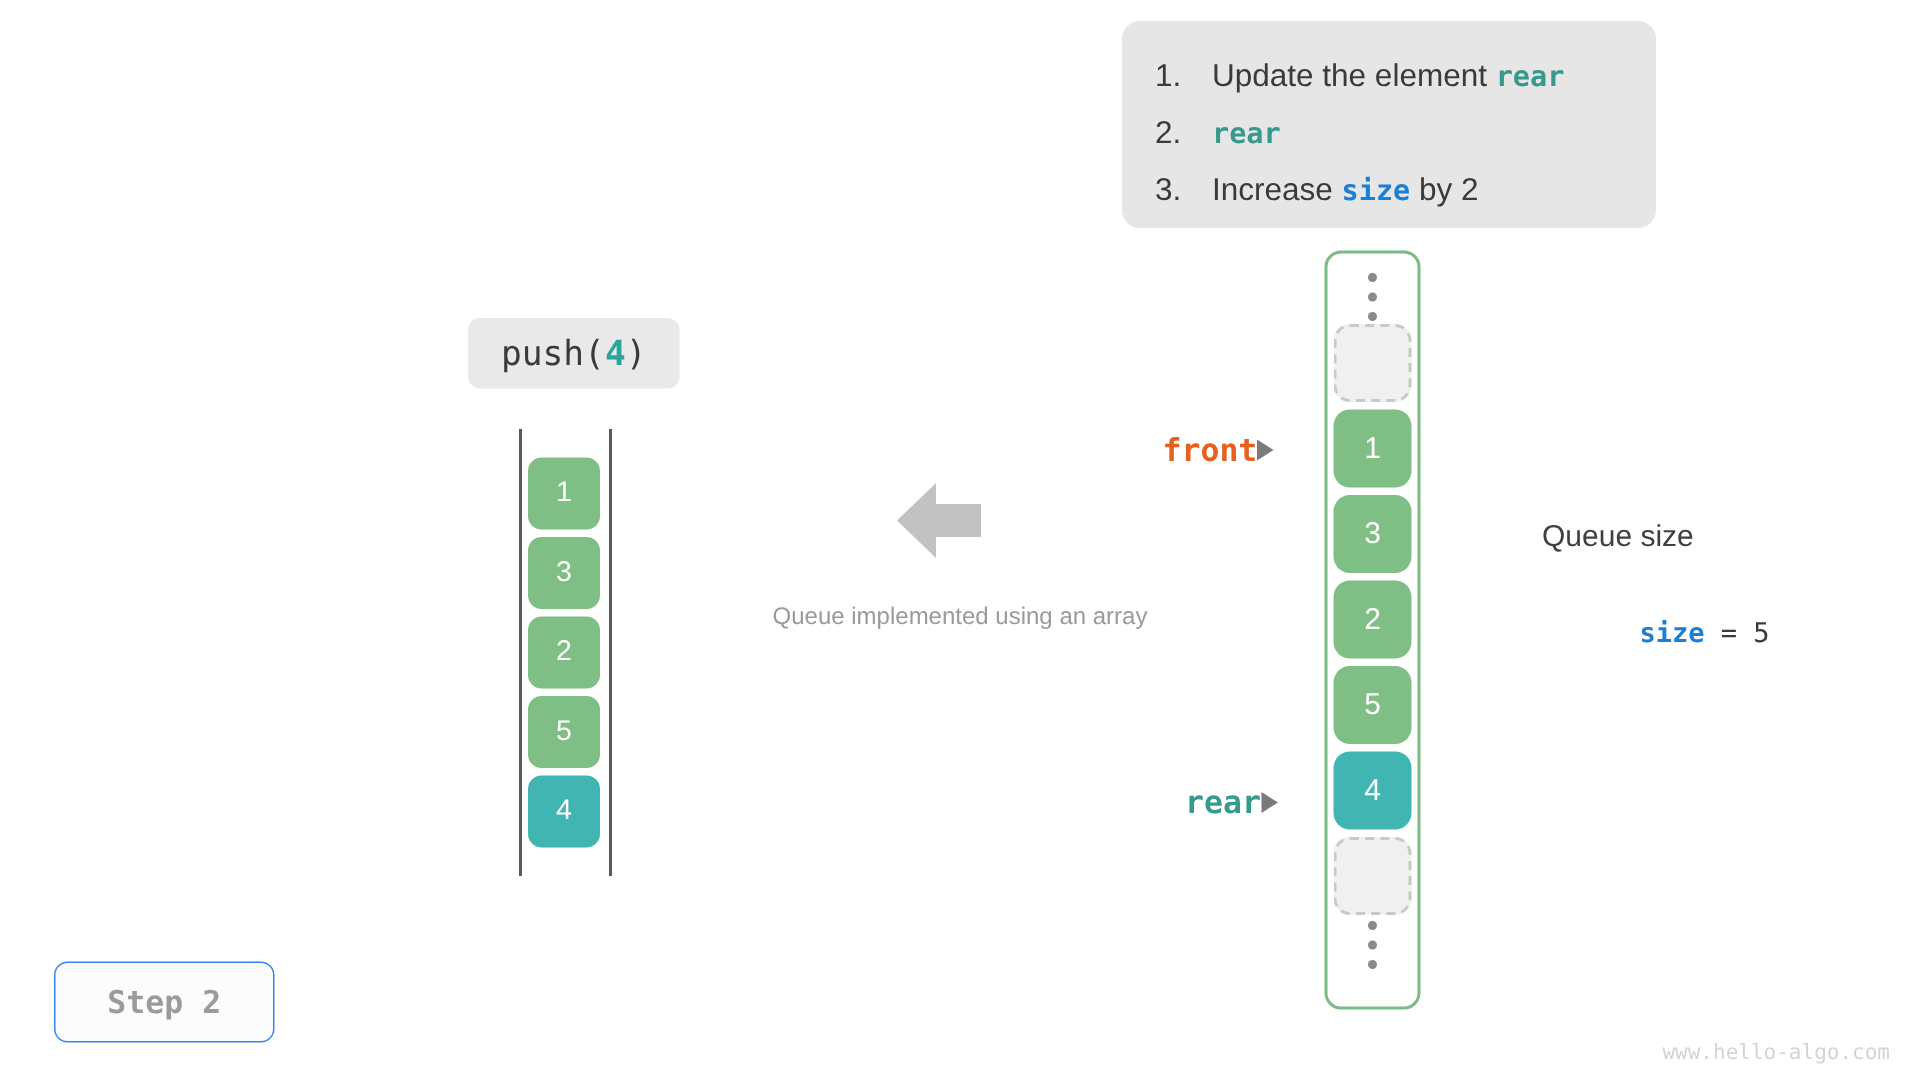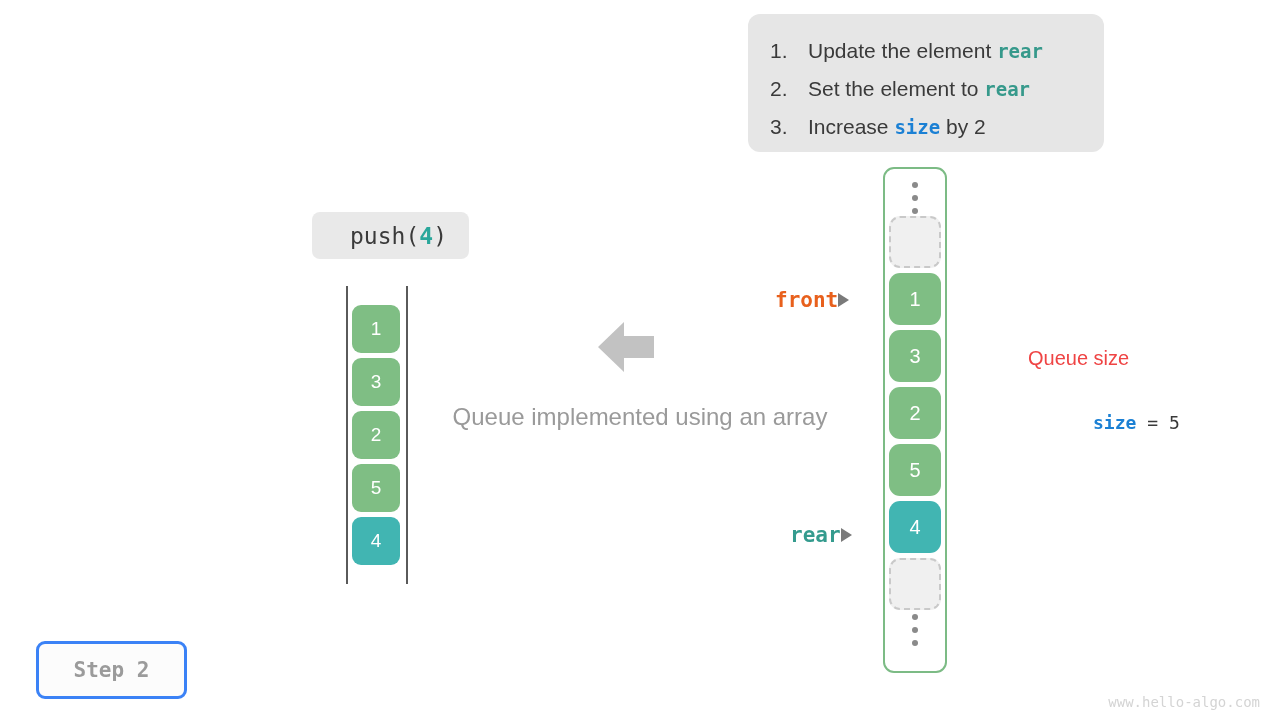"Set the element to" span { html: <span>Set the element to </span> -> none }
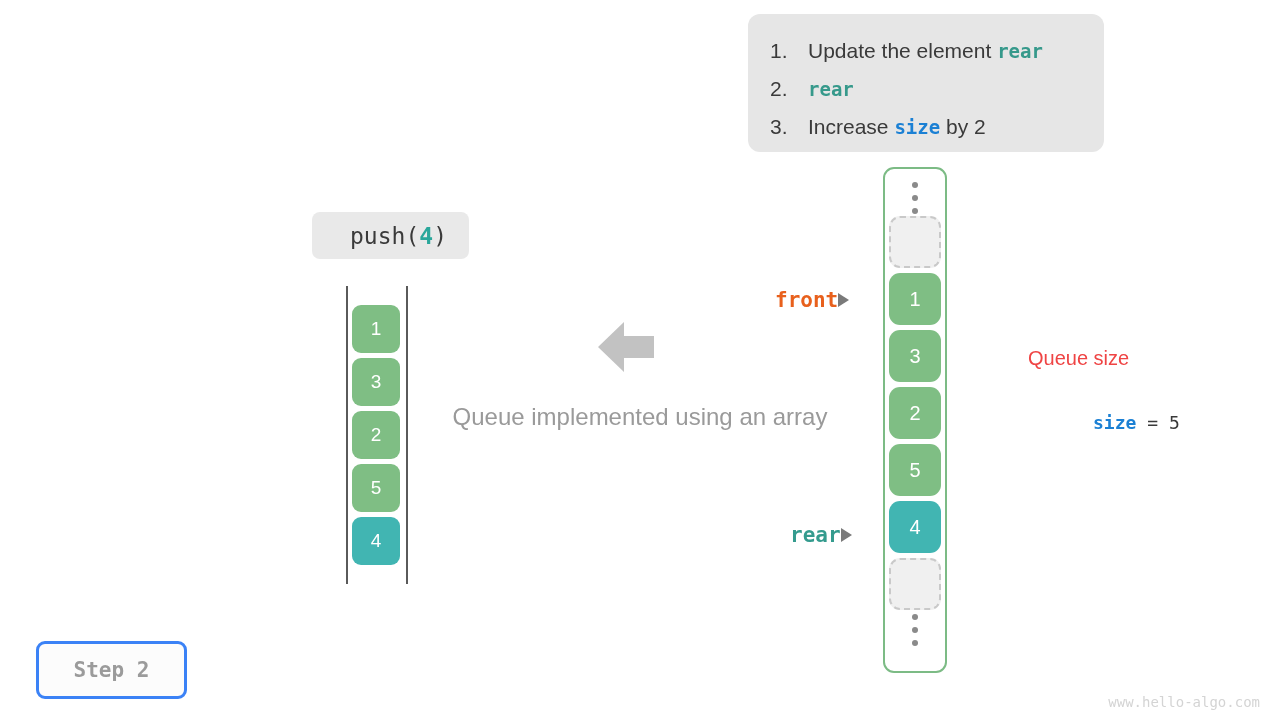"push(" #push-label { padding-left: 16px -> none }
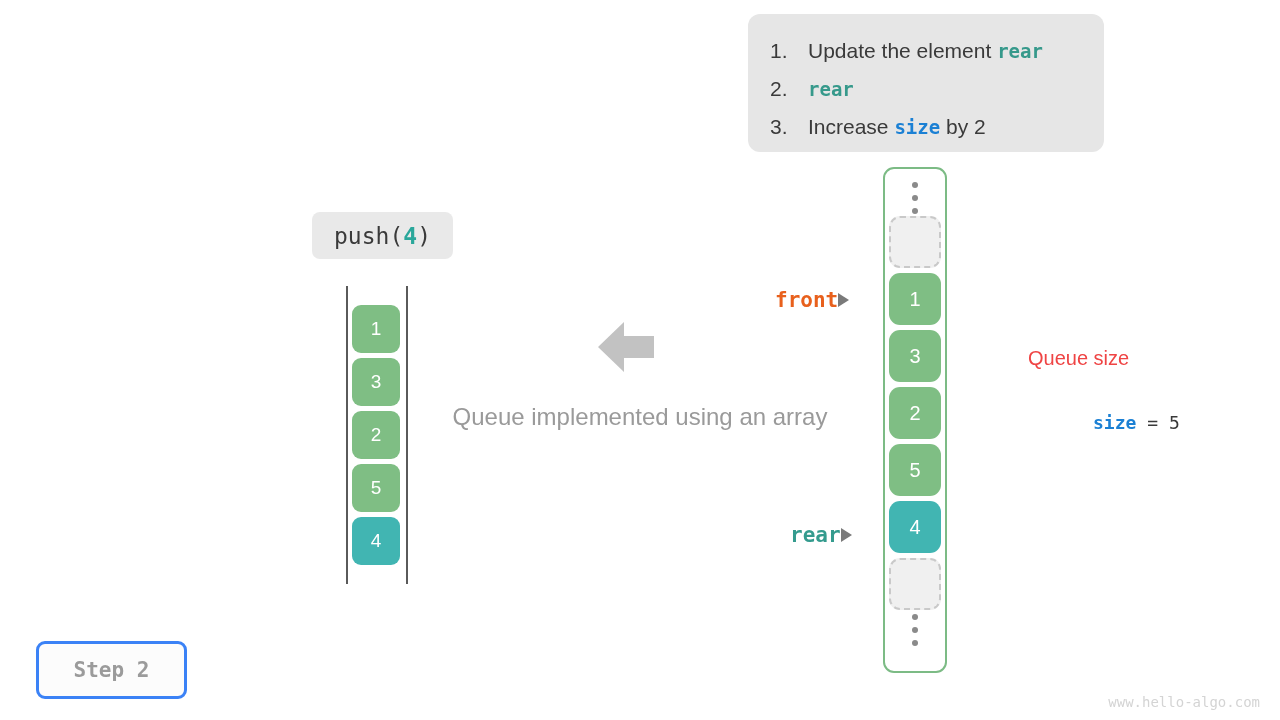"Queue size" #size-readout .title { color: #ef4444 -> #404040 }
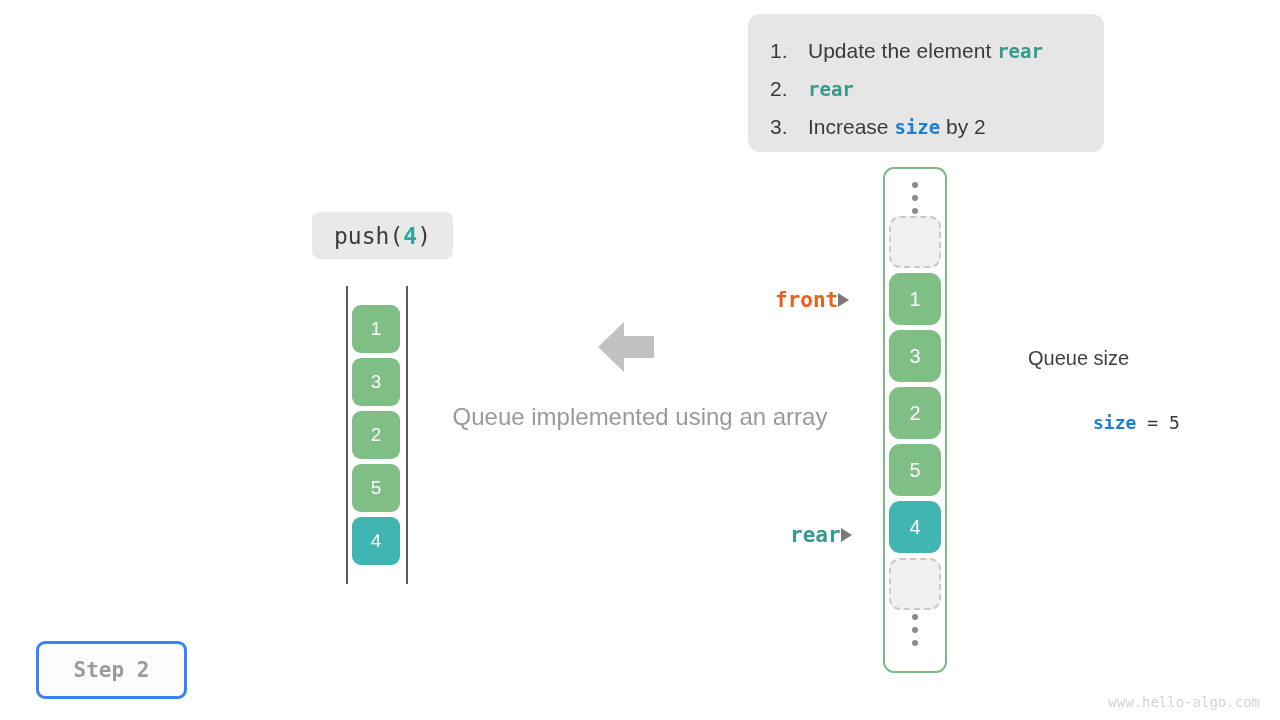"Queue implemented using an array" #array-caption { font-size: 24px -> 16px }
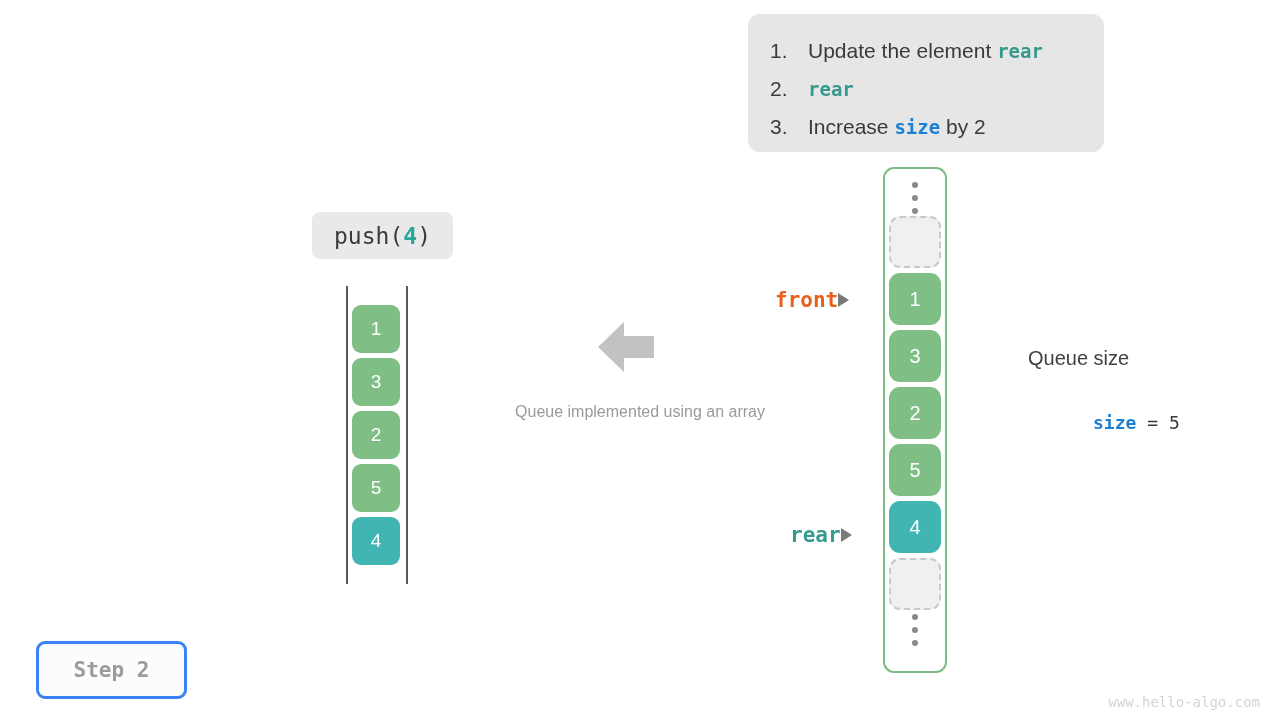"Step 2" #step-badge { border: 3px solid #3b82f6 -> 1px solid #3b82f6 }
